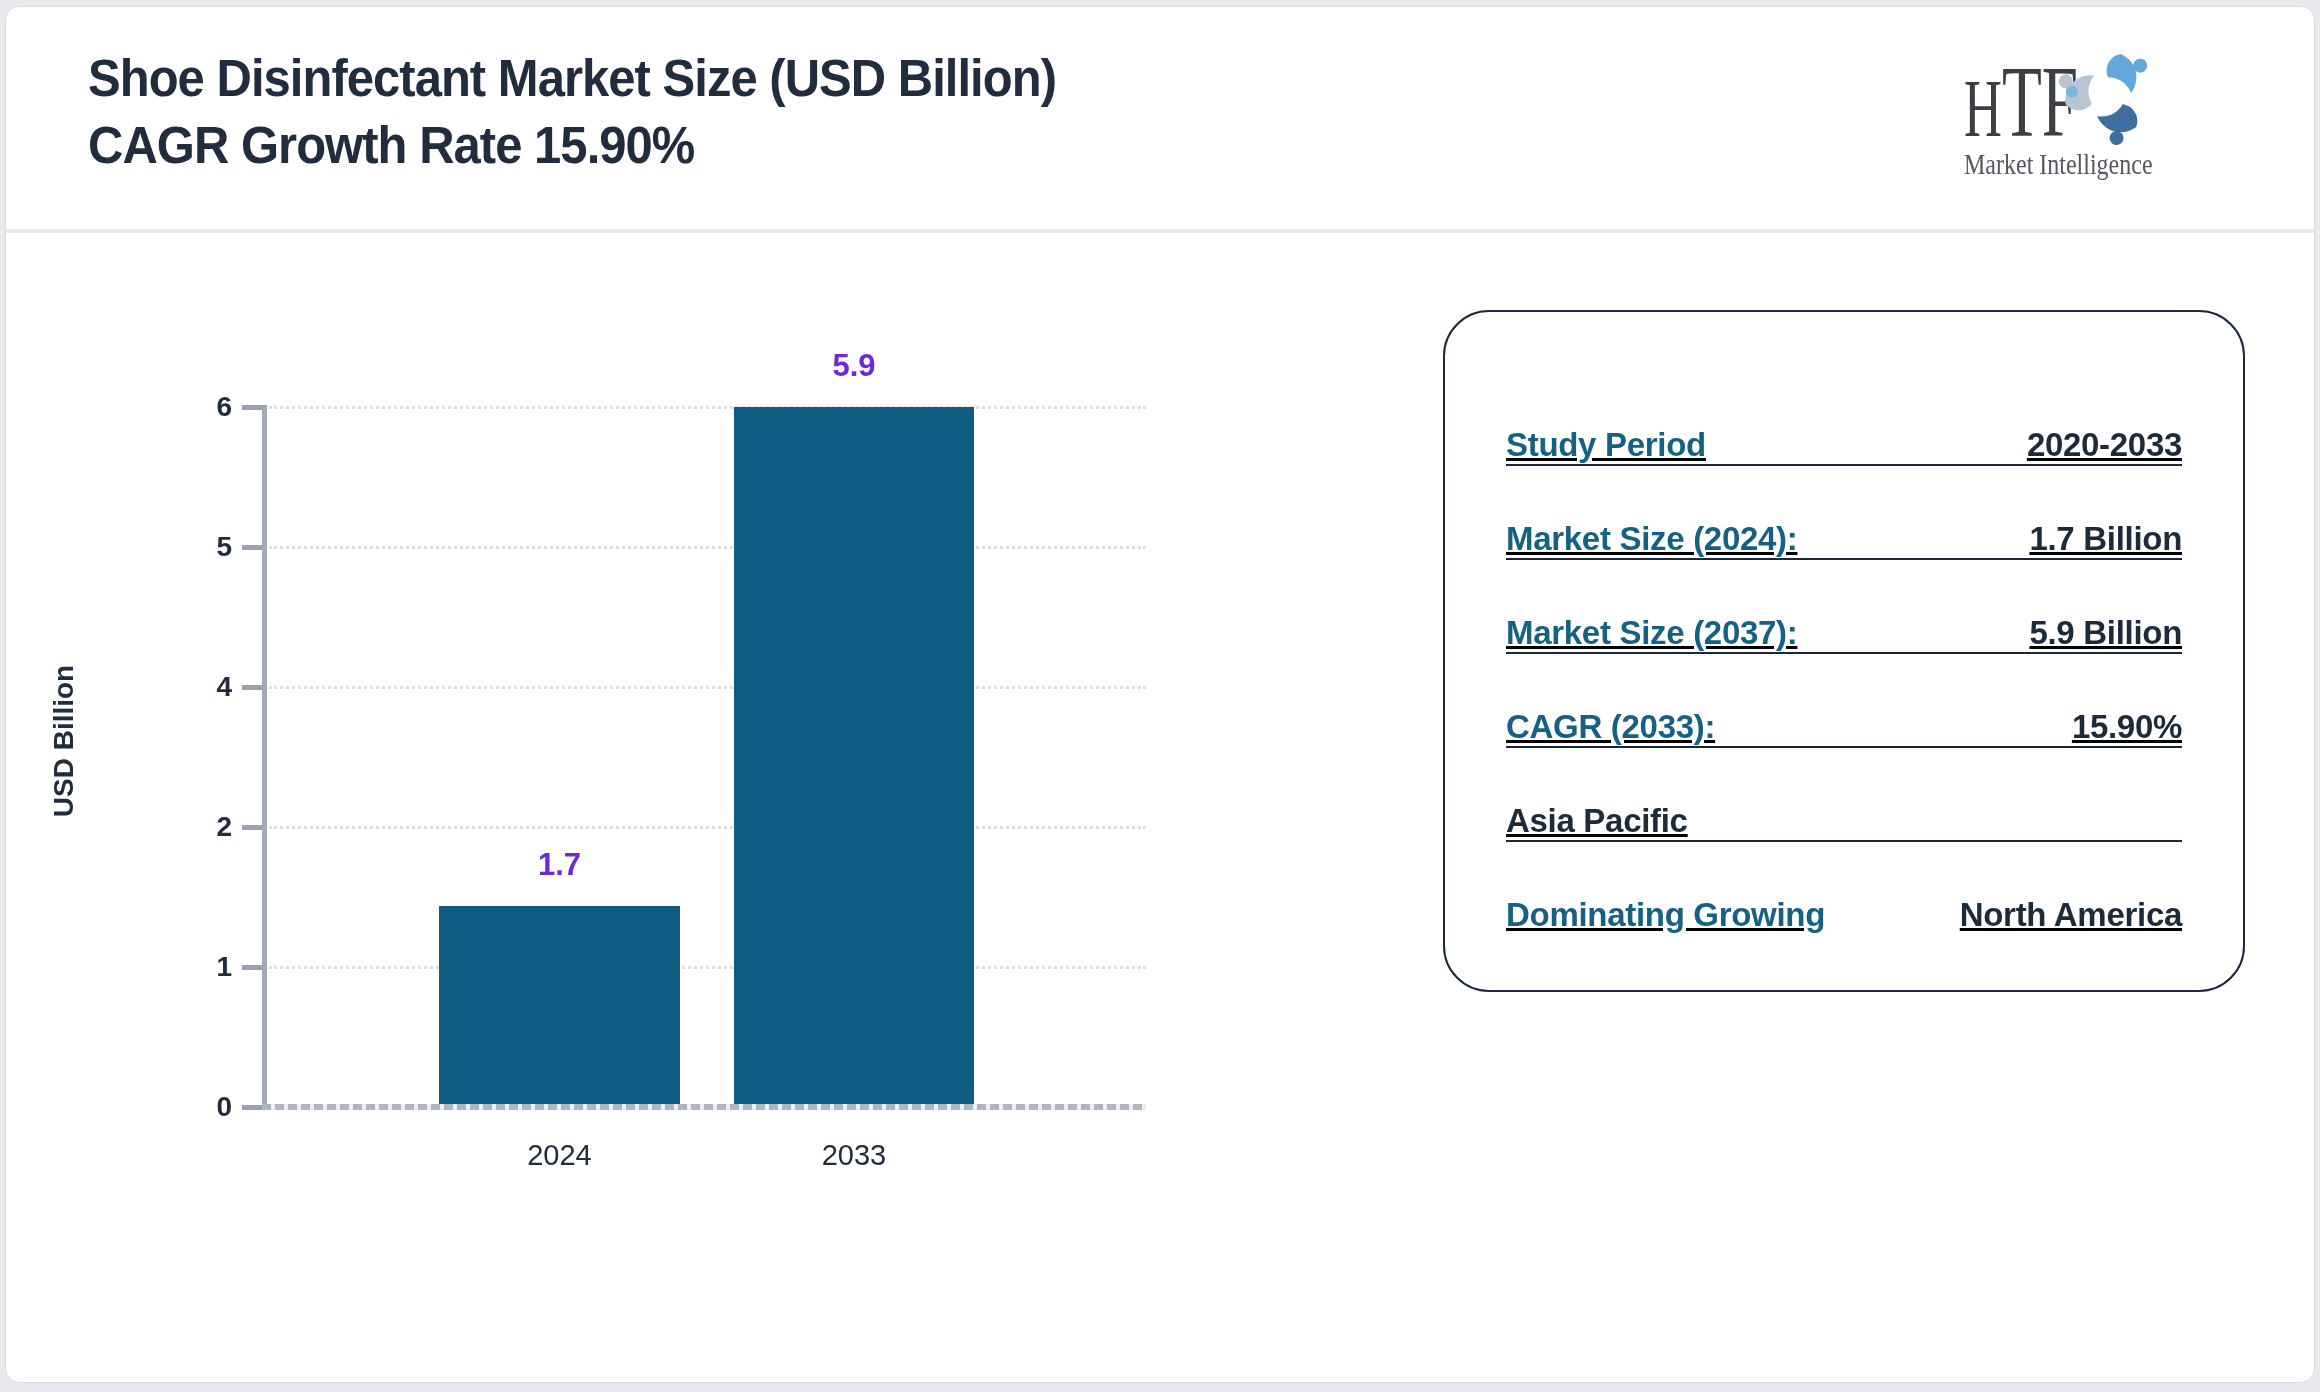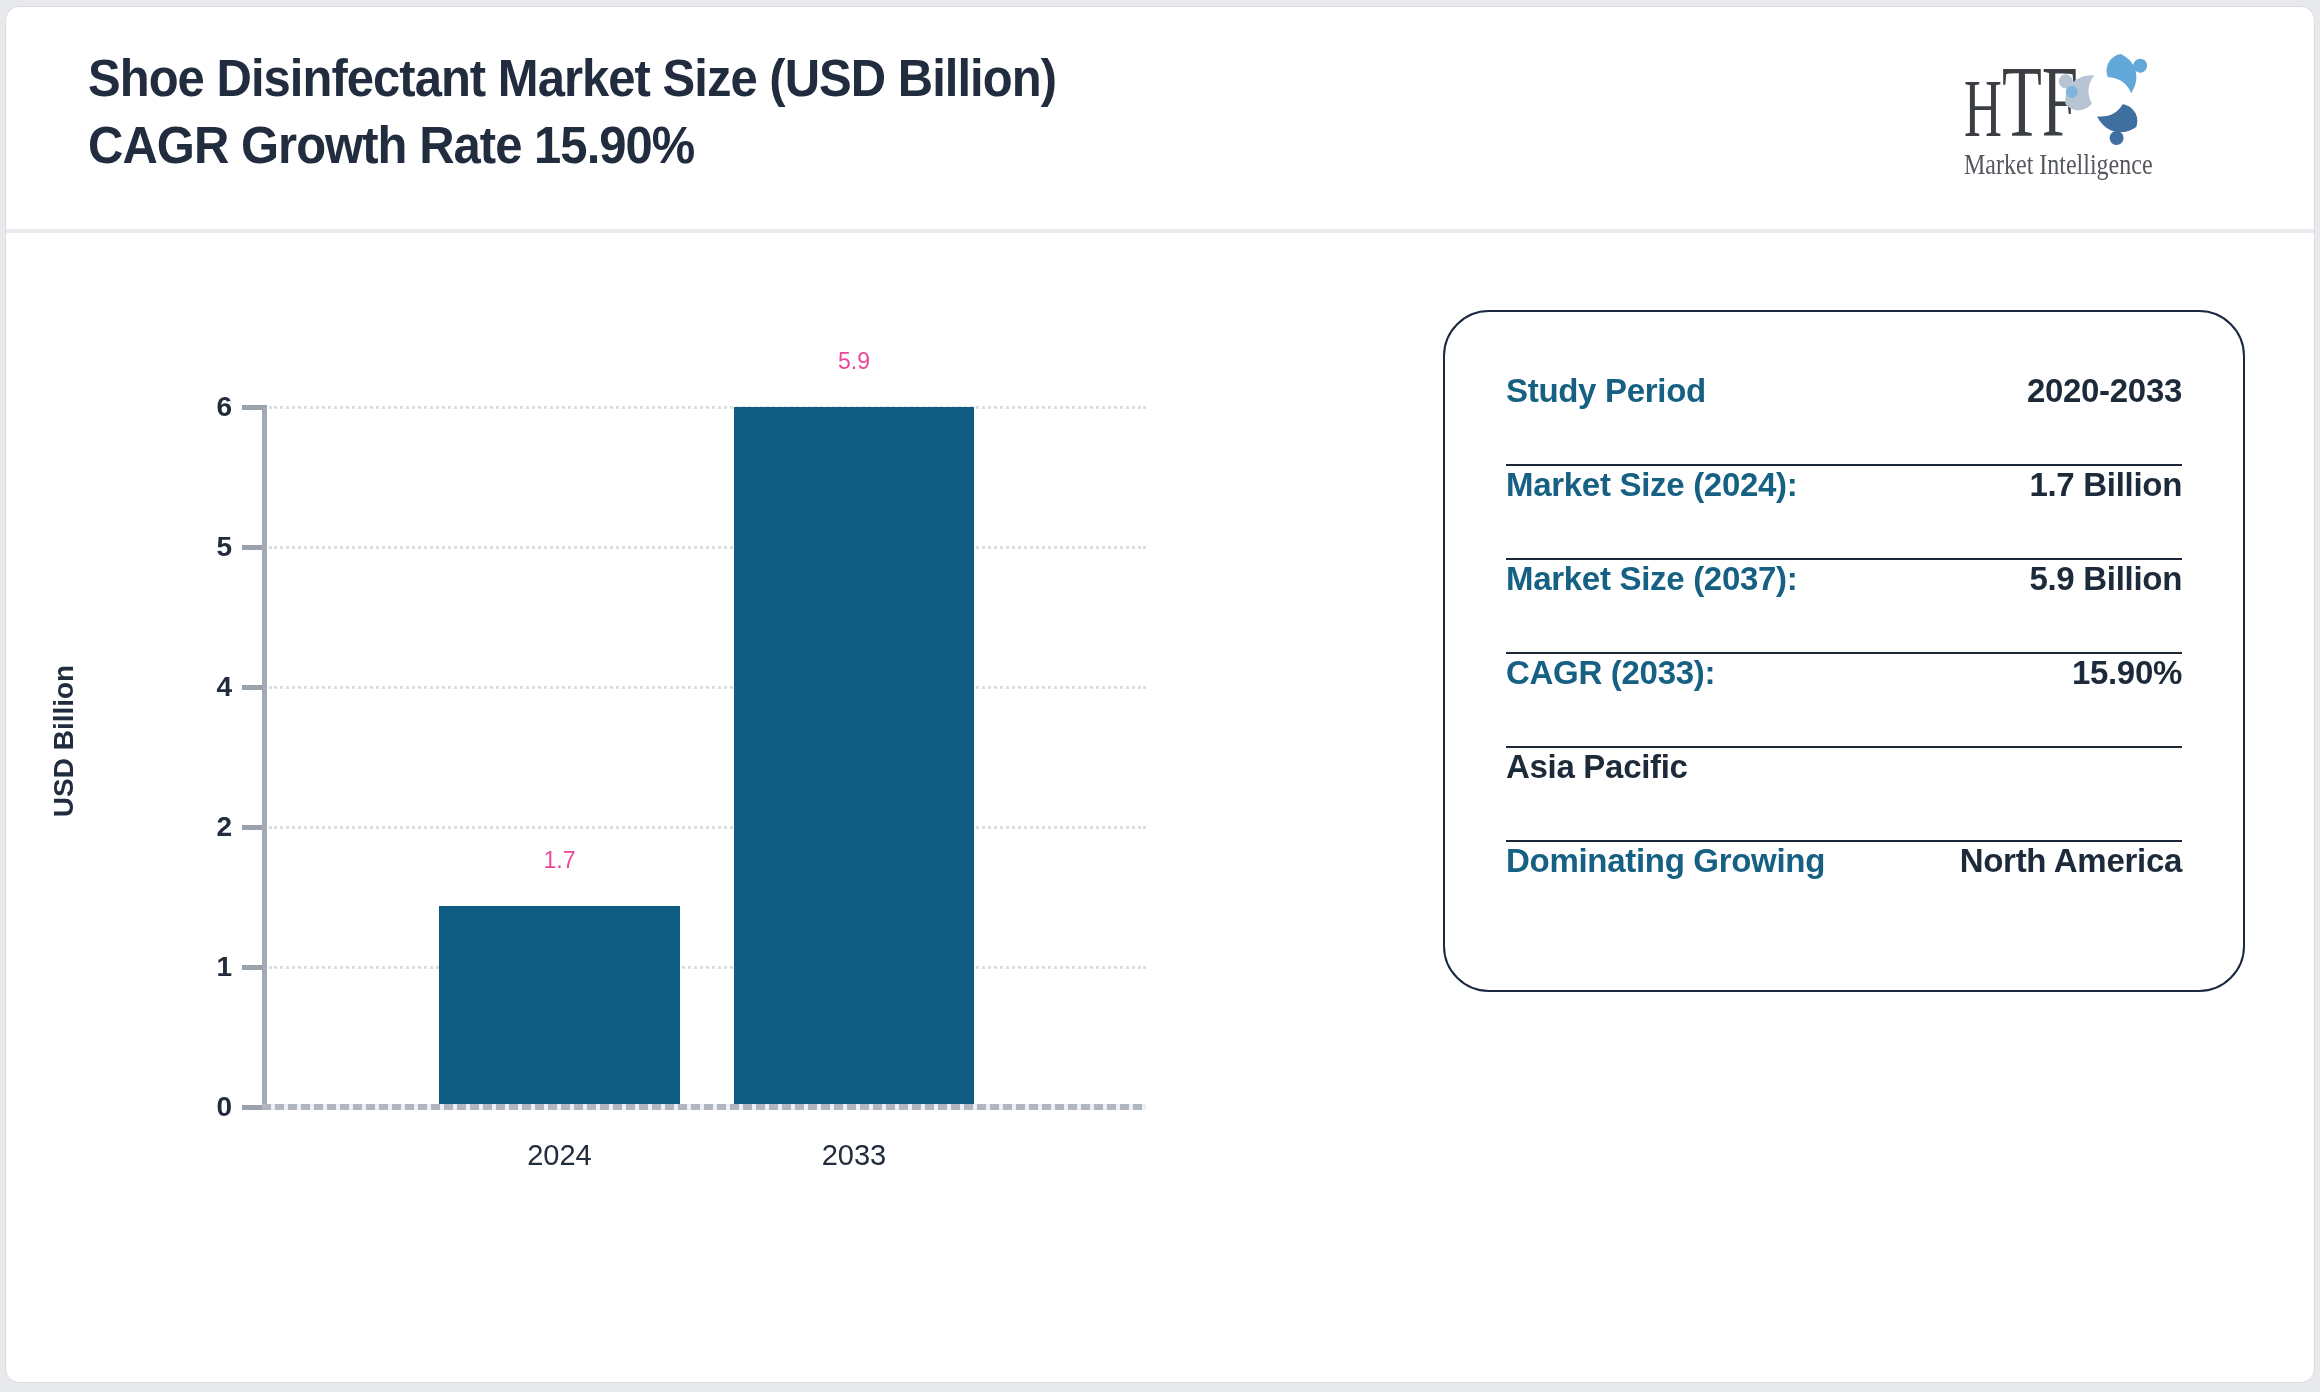"5.9" .bar-value { color: #ec4899 -> #6d28d9; font-size: 23px -> 31px; font-weight: normal -> bold }
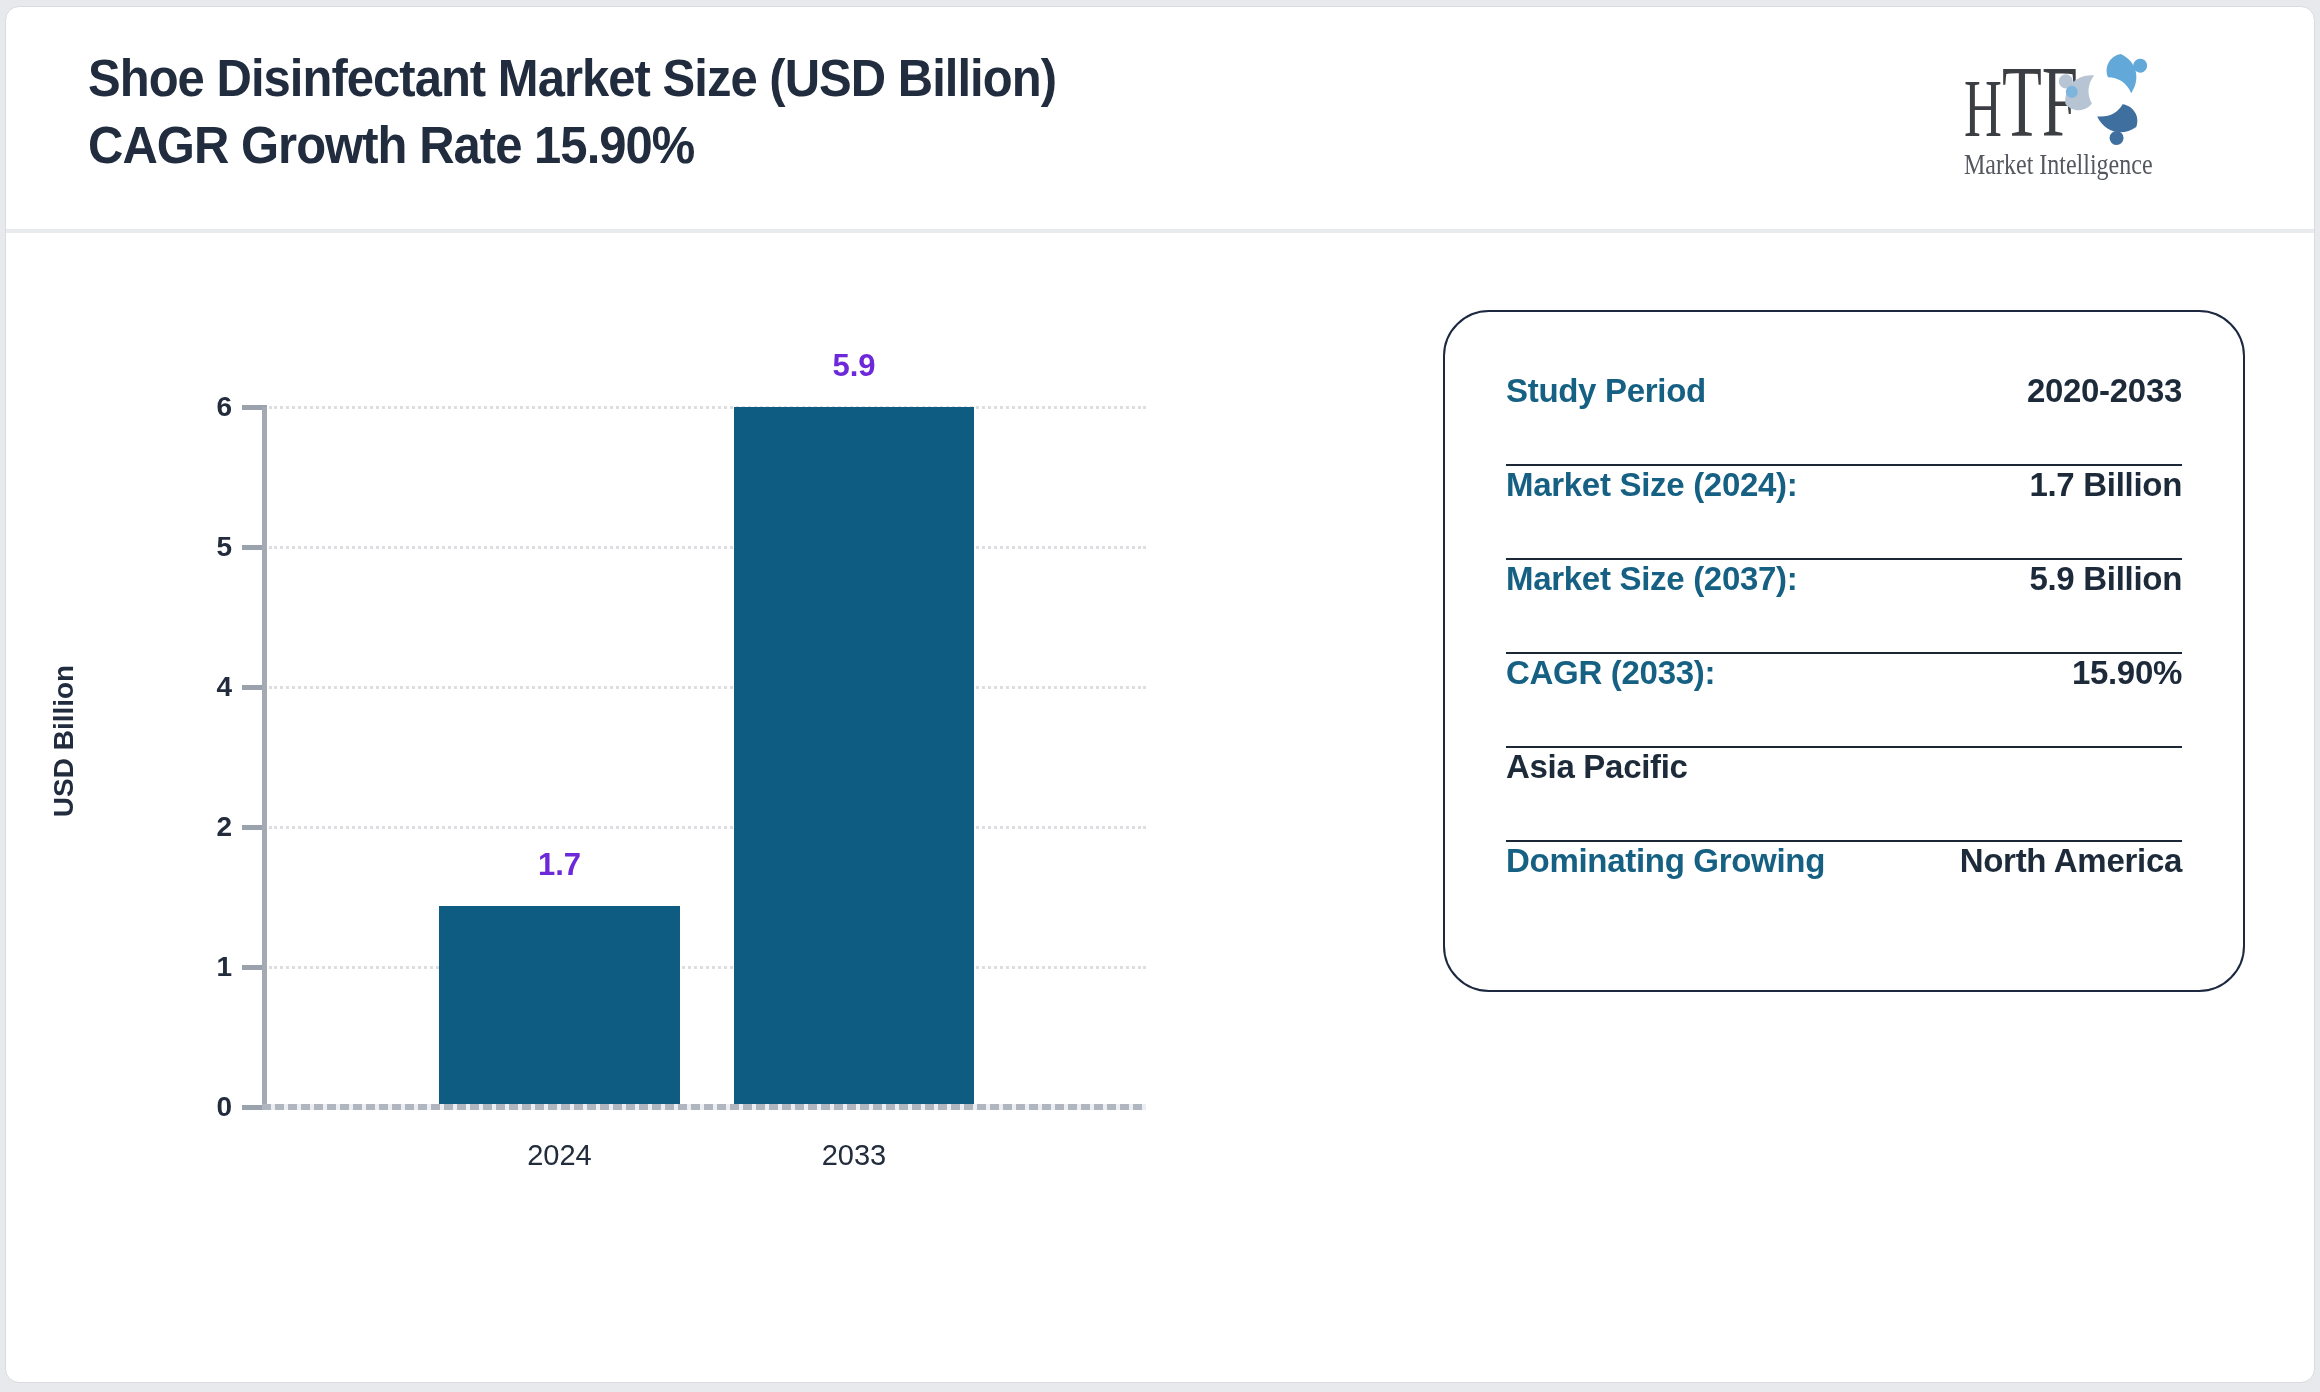"Study Period" .panel-row { align-items: flex-start -> flex-end; text-decoration: none -> underline }
